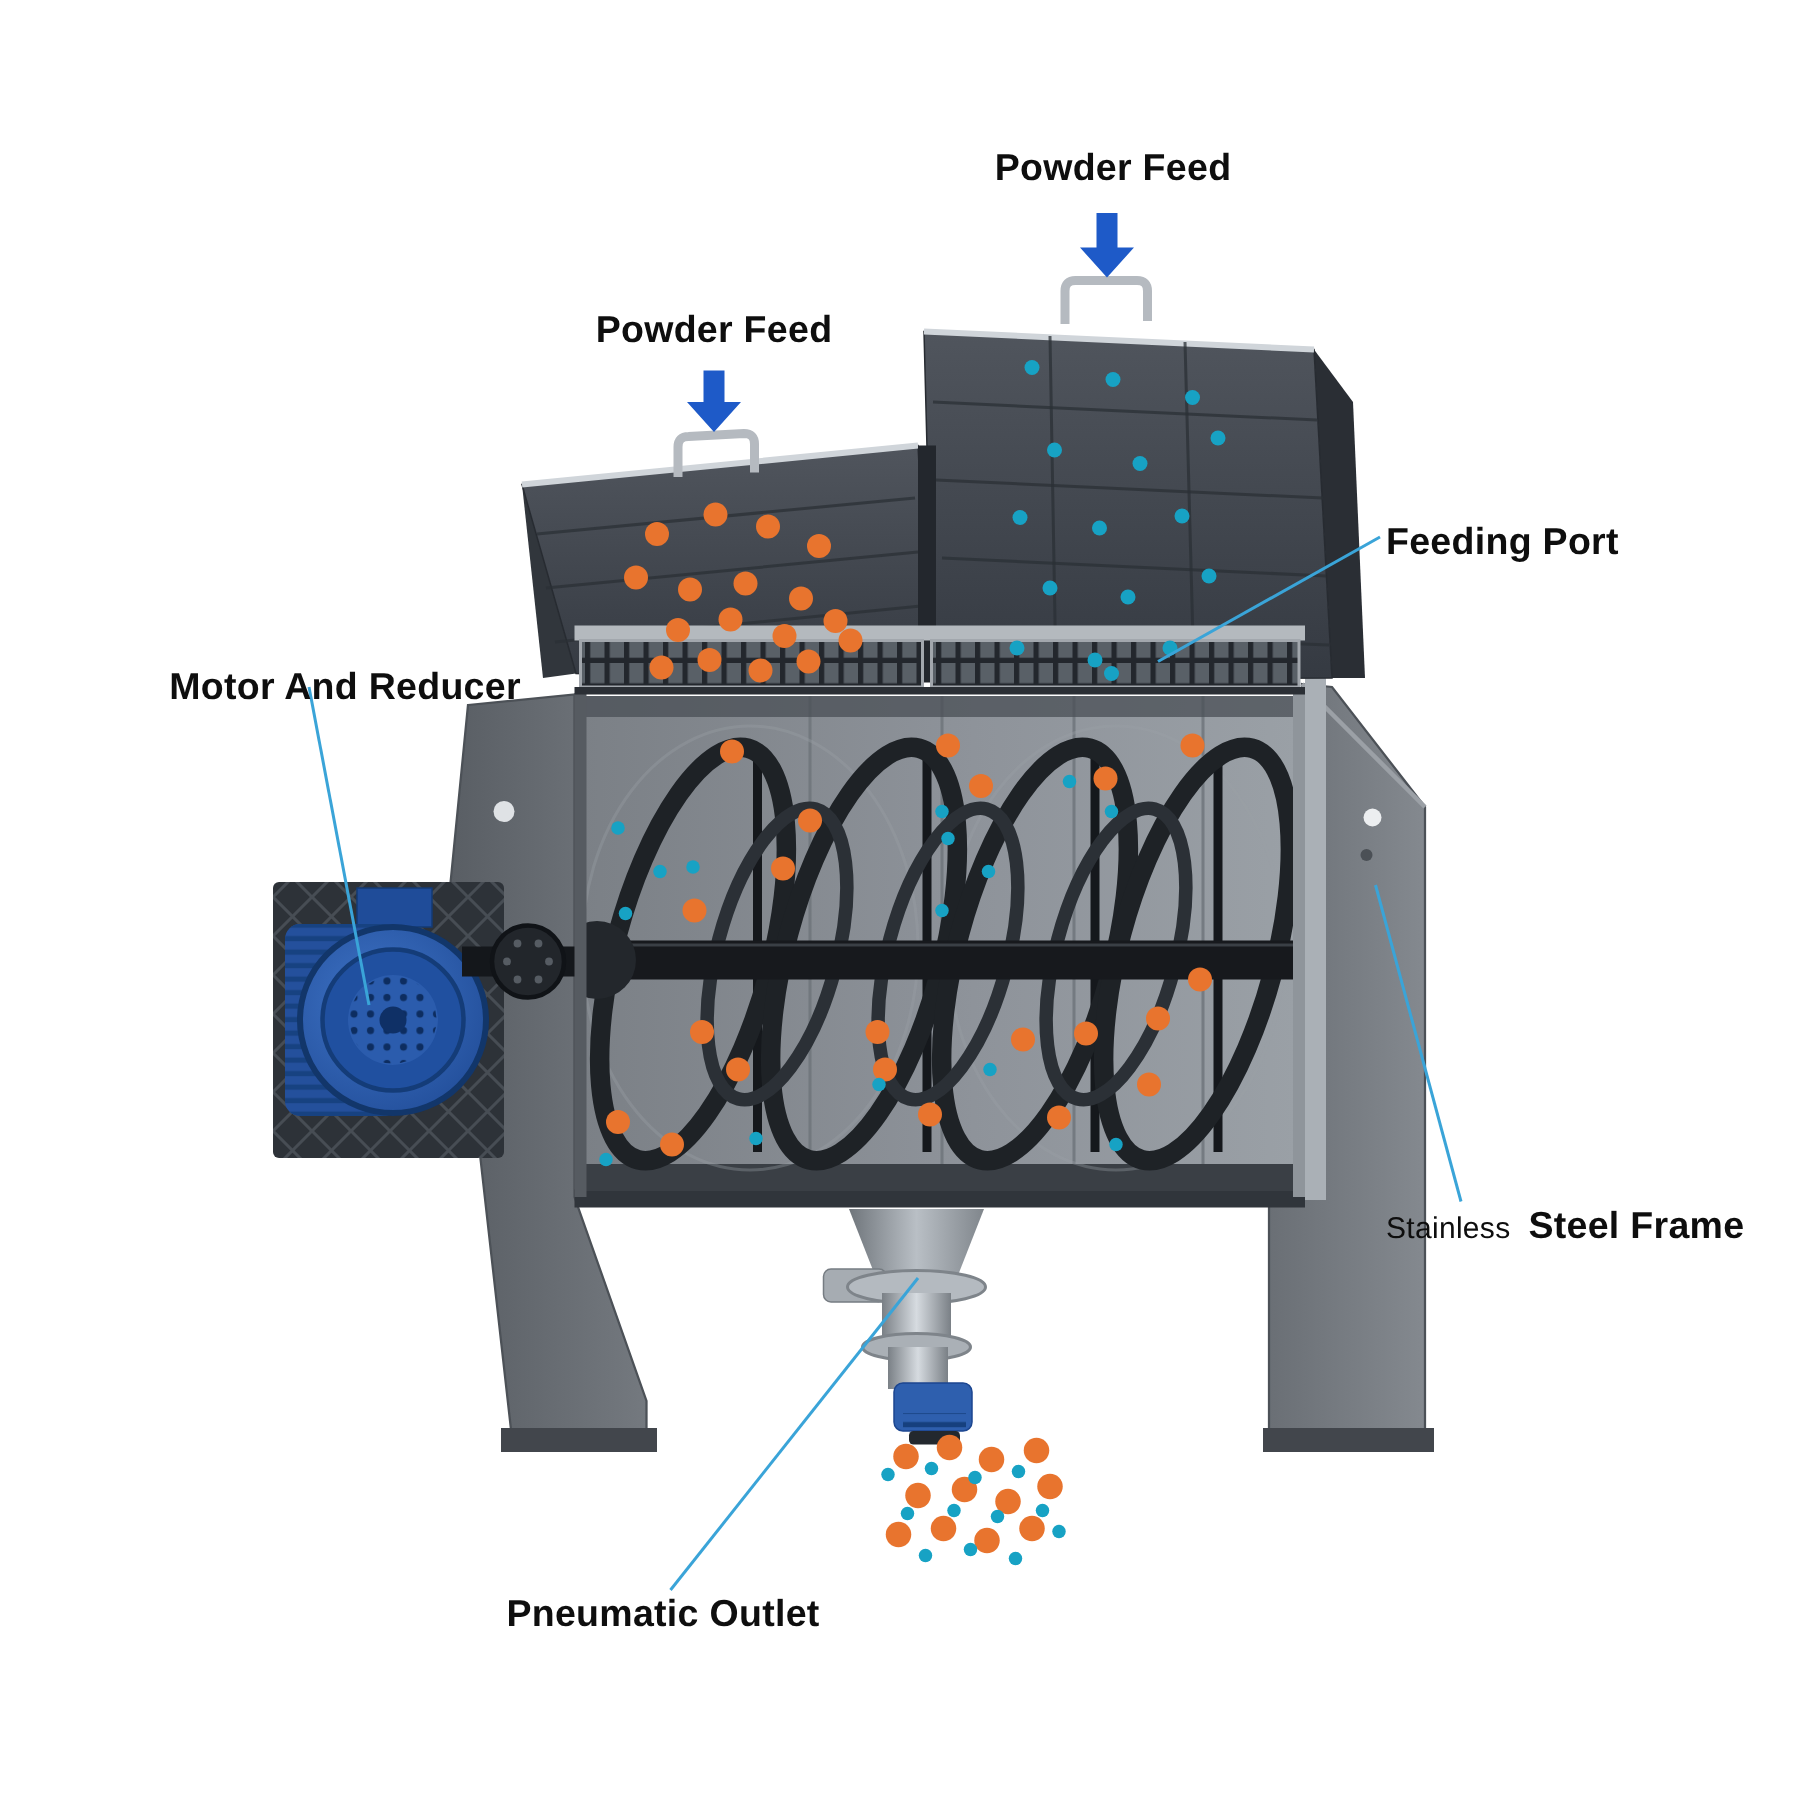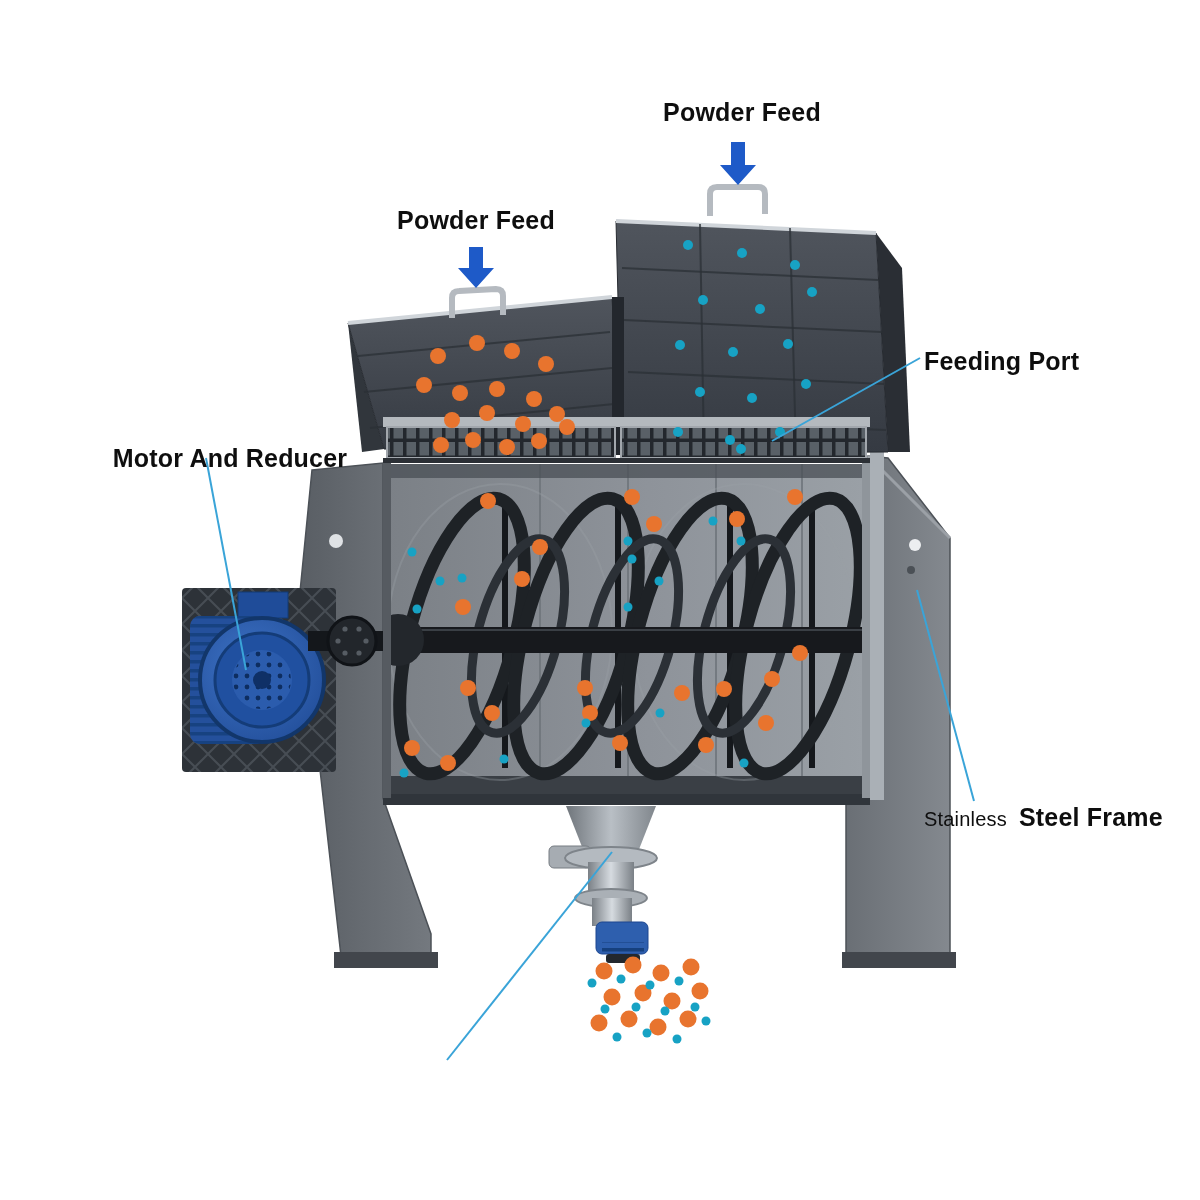"Pneumatic Outlet" div.label { html: none -> <div>Pneumatic Outlet</div> }
